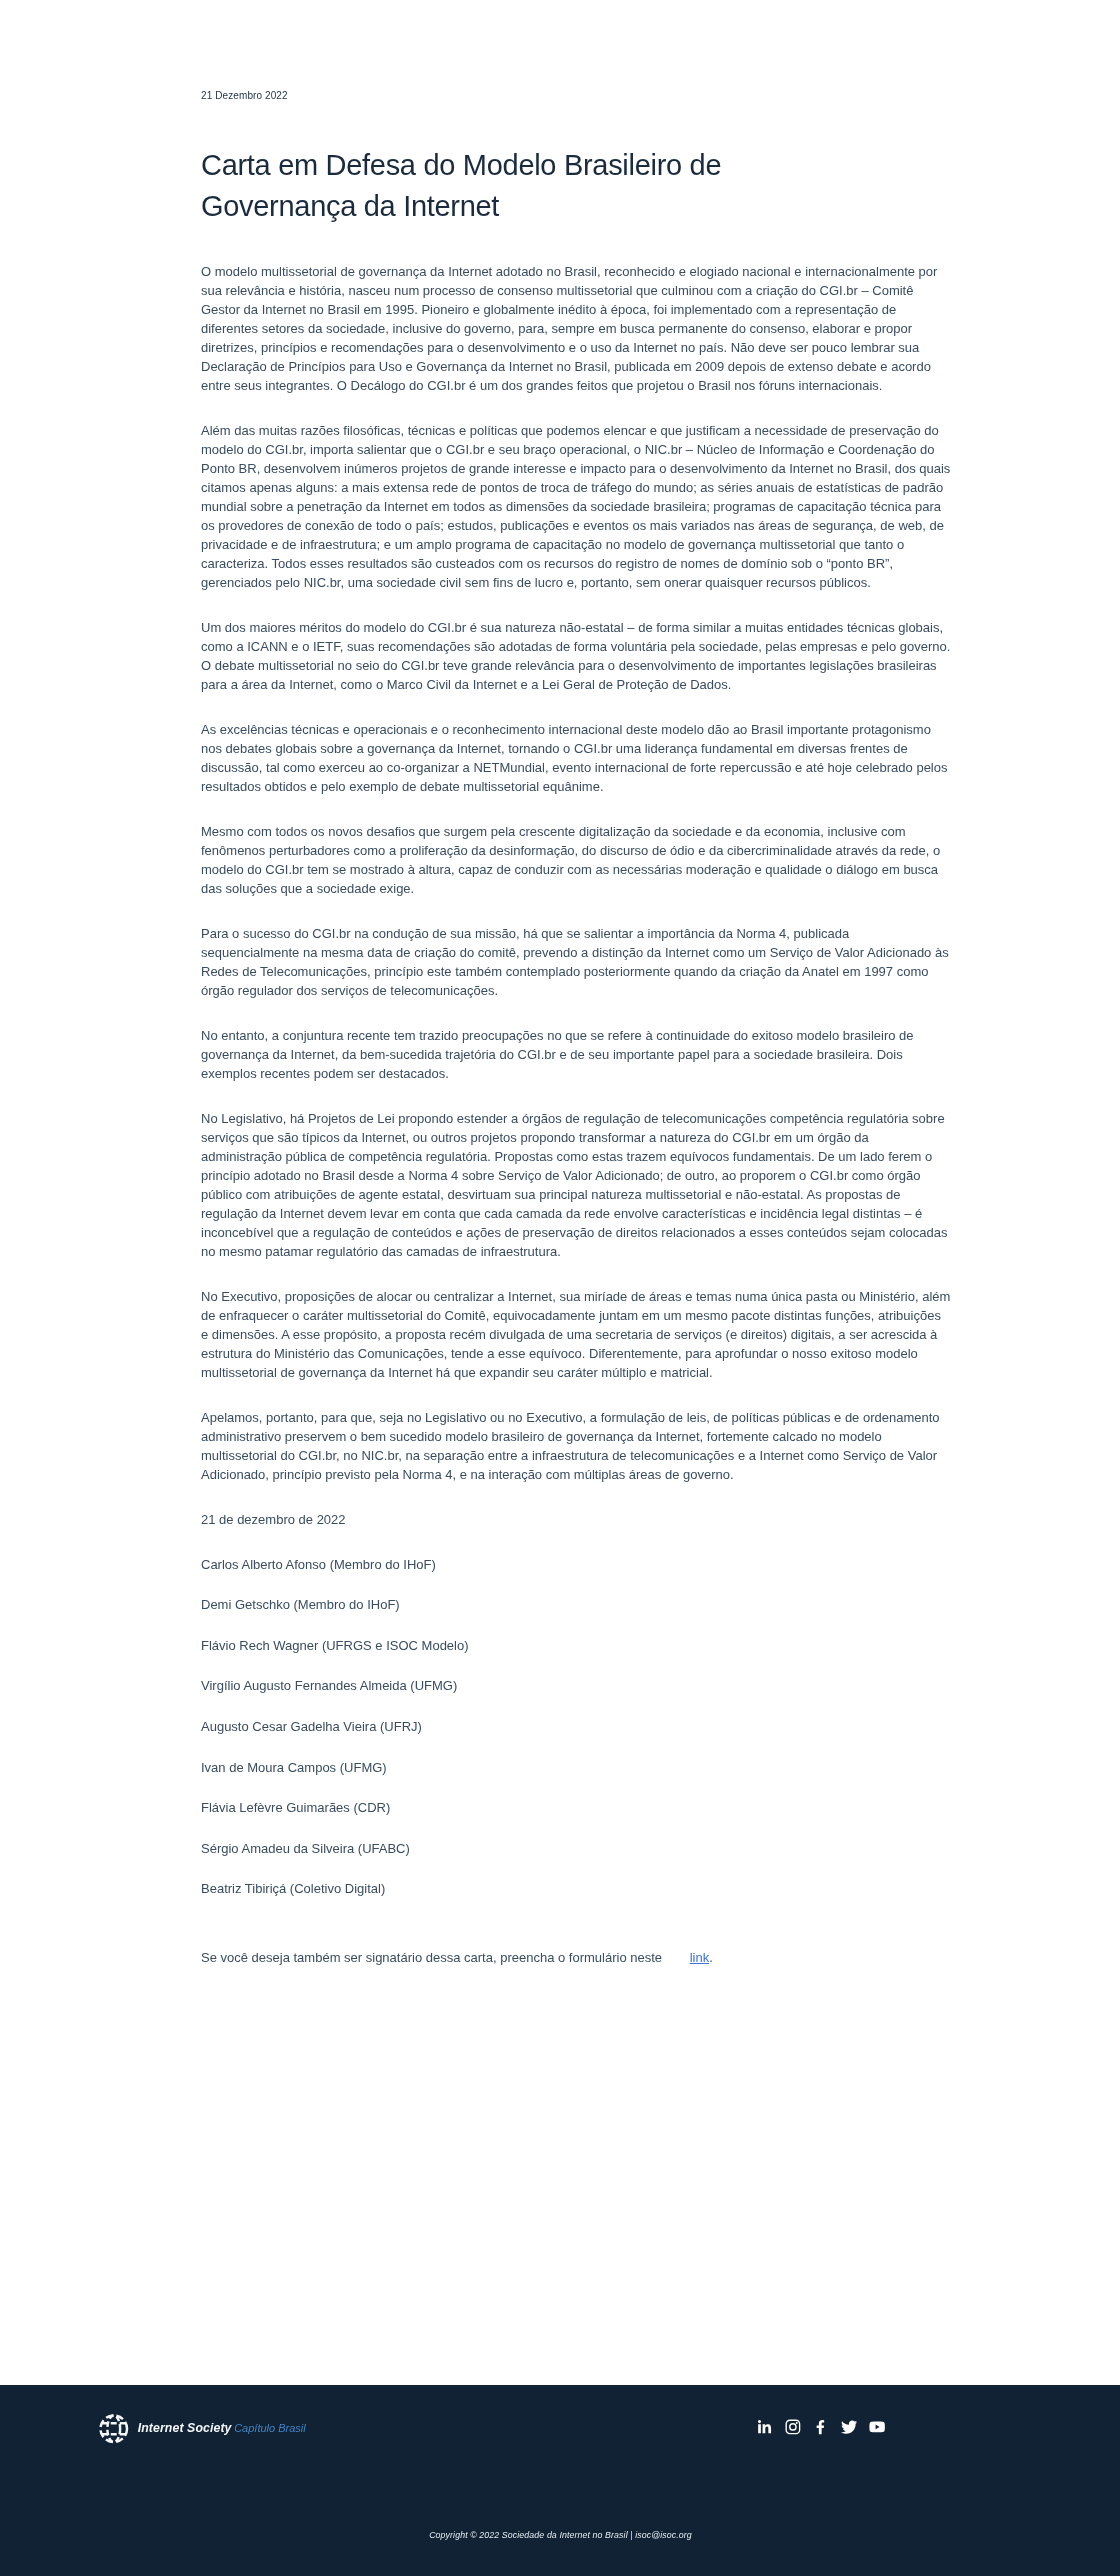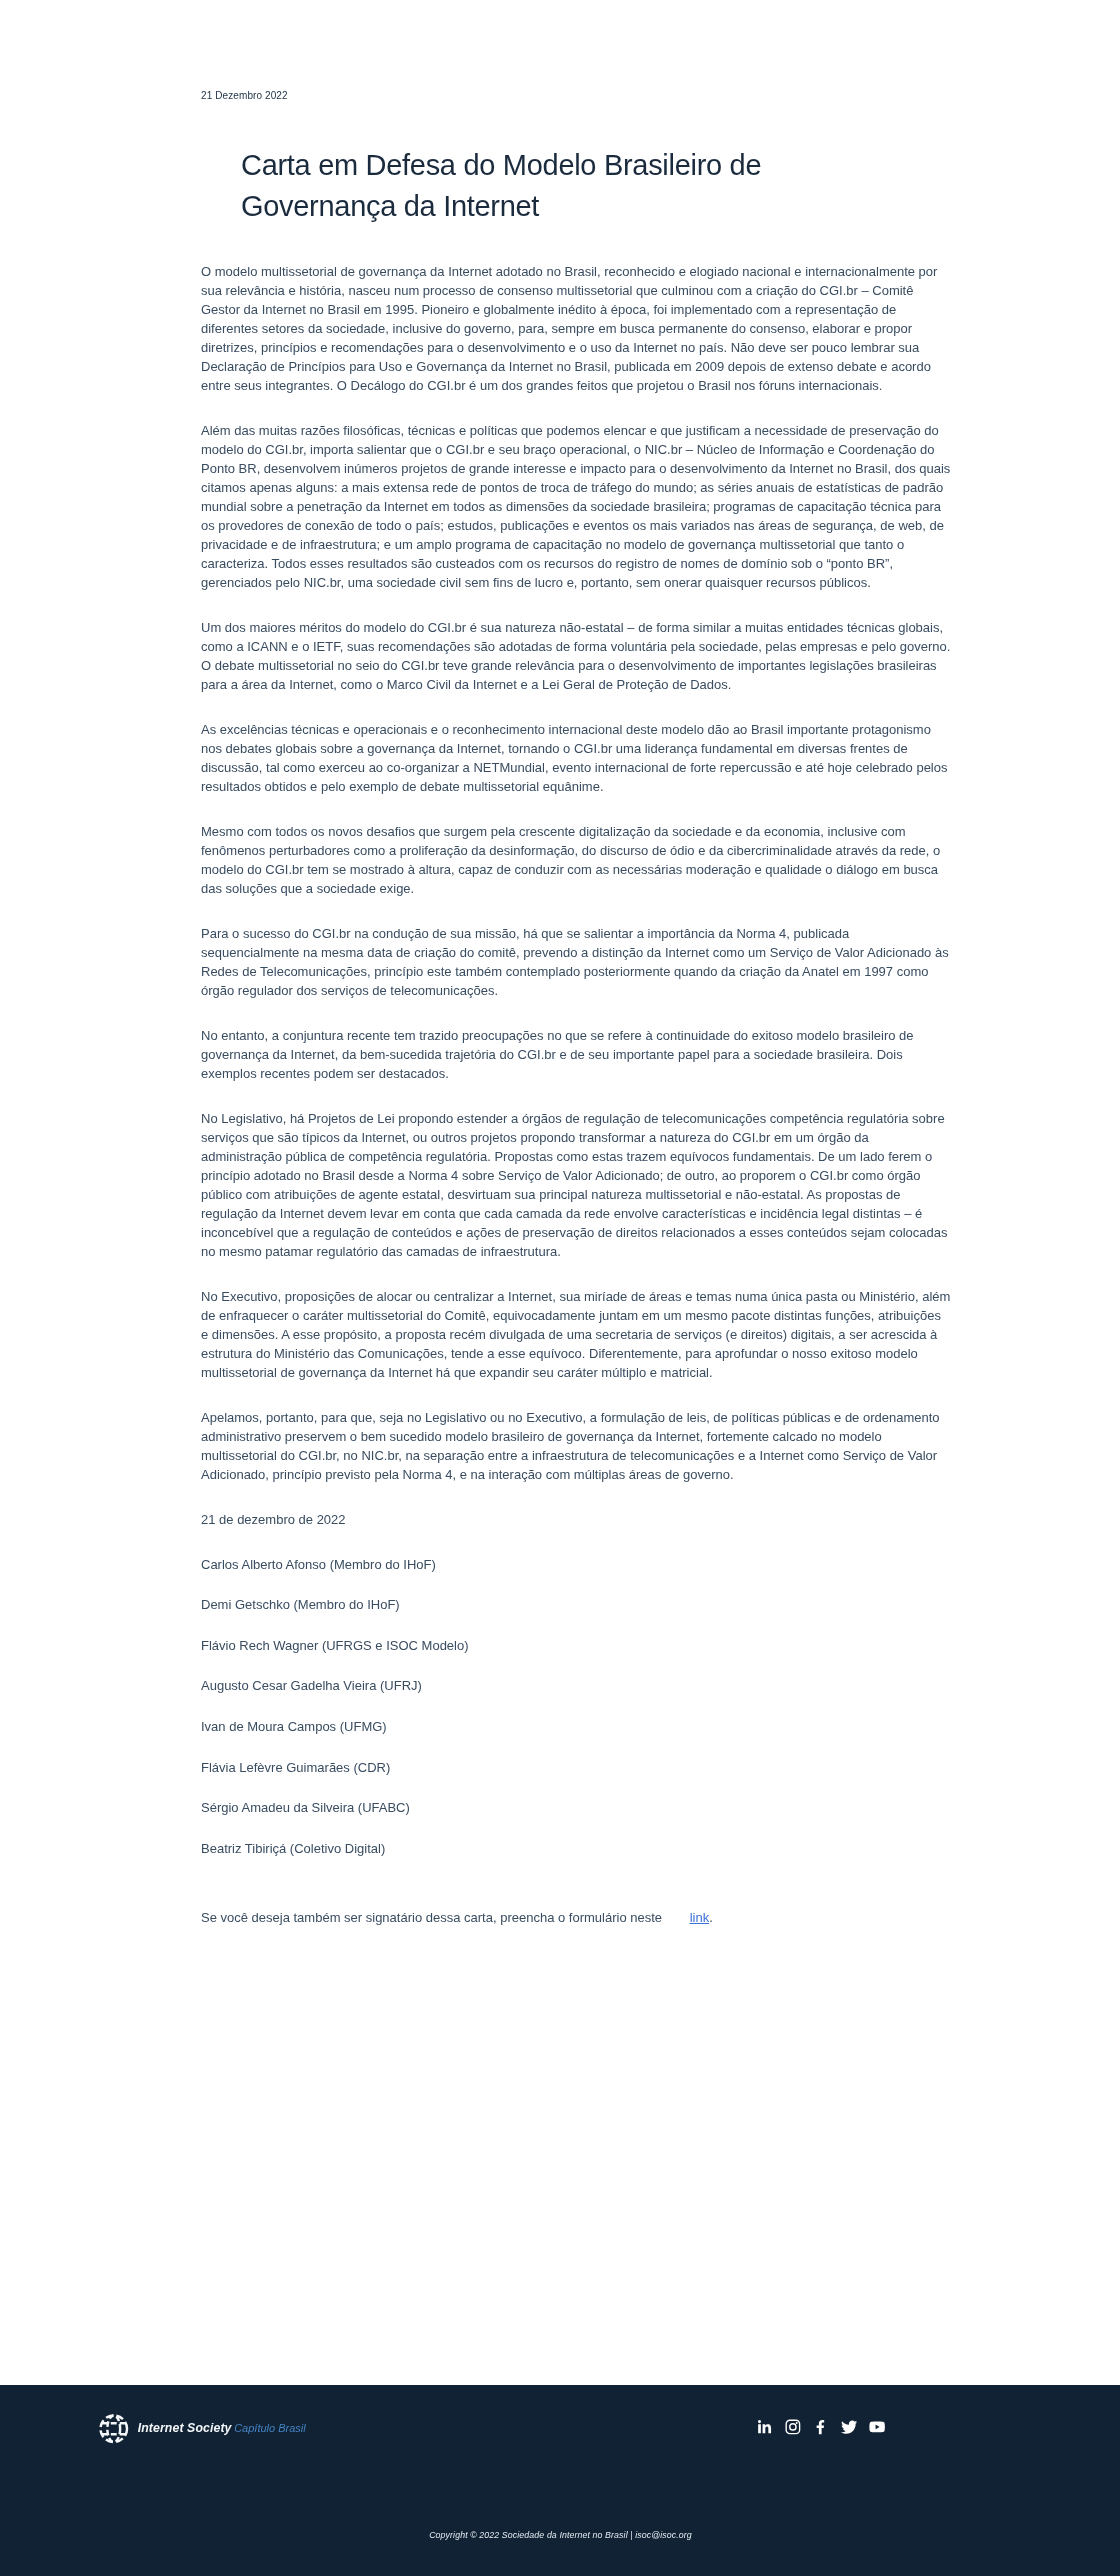"Carta em Defesa do Modelo" h1.page-title span { margin-left: 40px -> none }
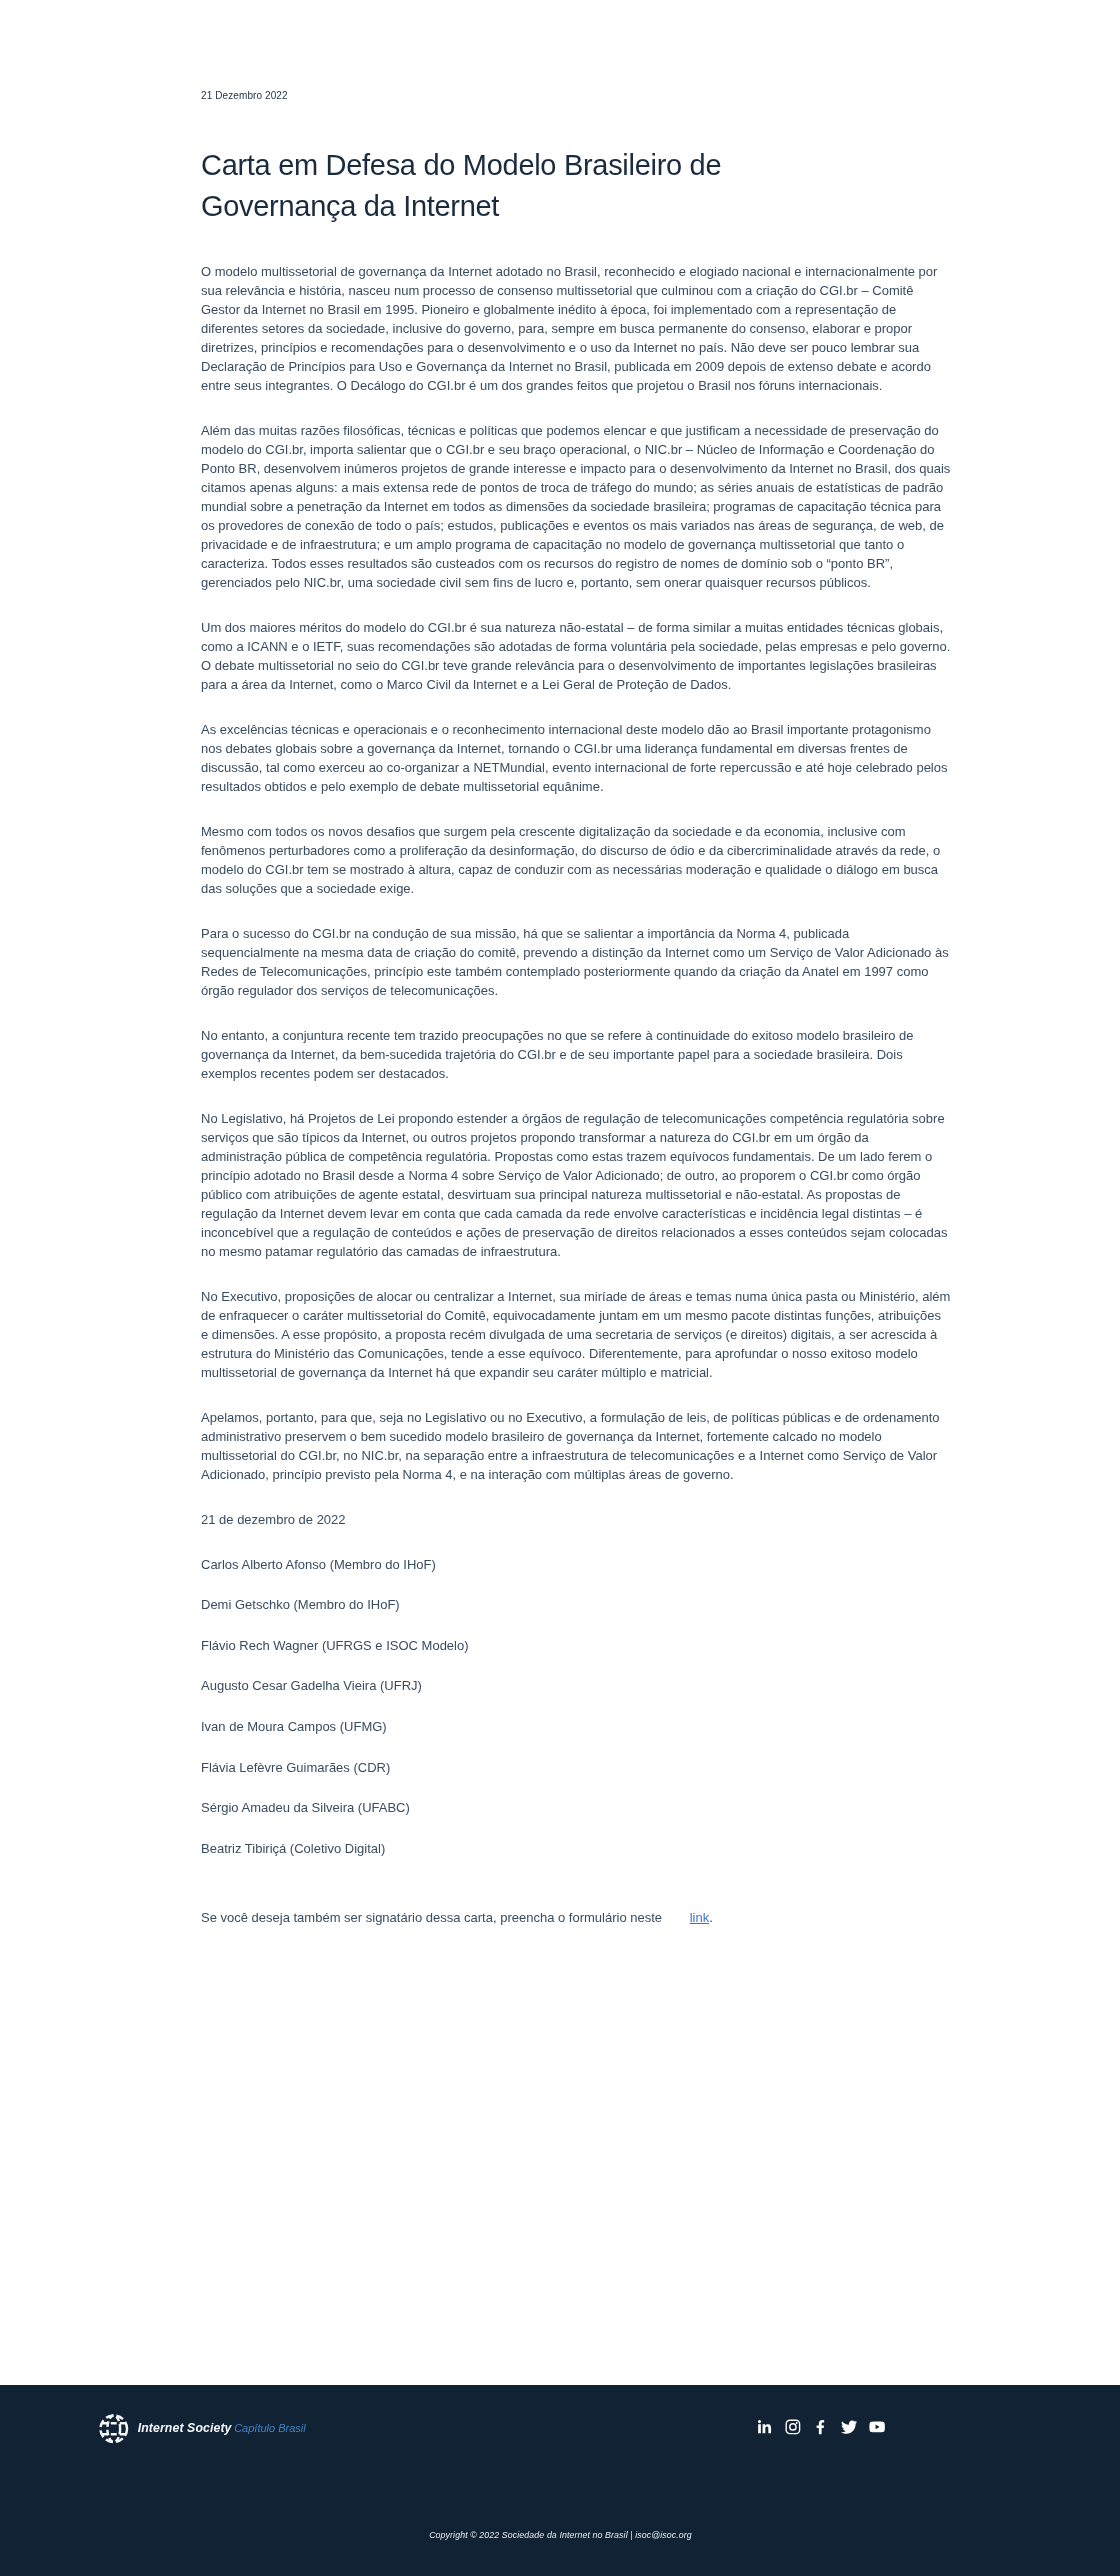"Virgílio Augusto Fernandes Almeida" p { html: none -> <p>Virgílio Augusto Fernandes Almeida (UFMG)</p> }
